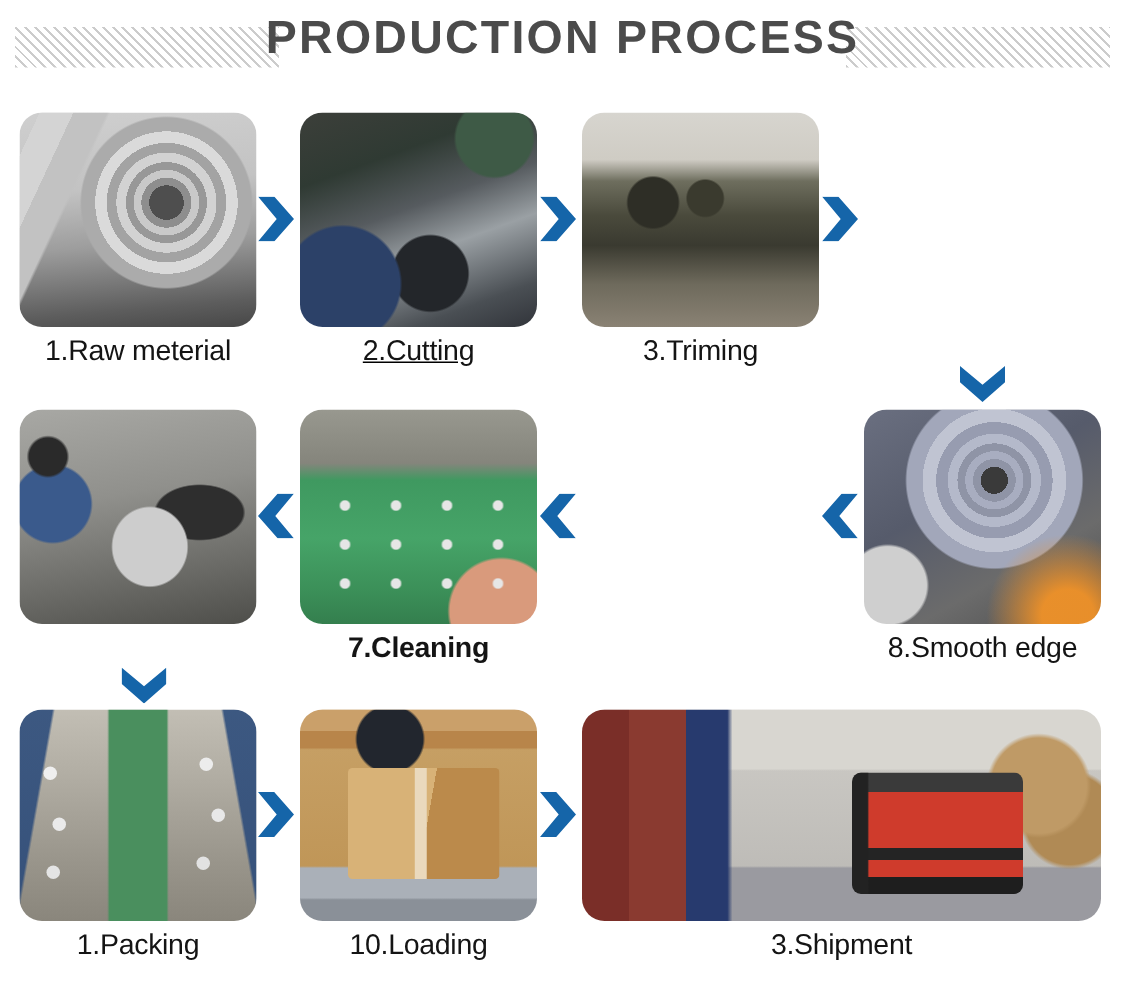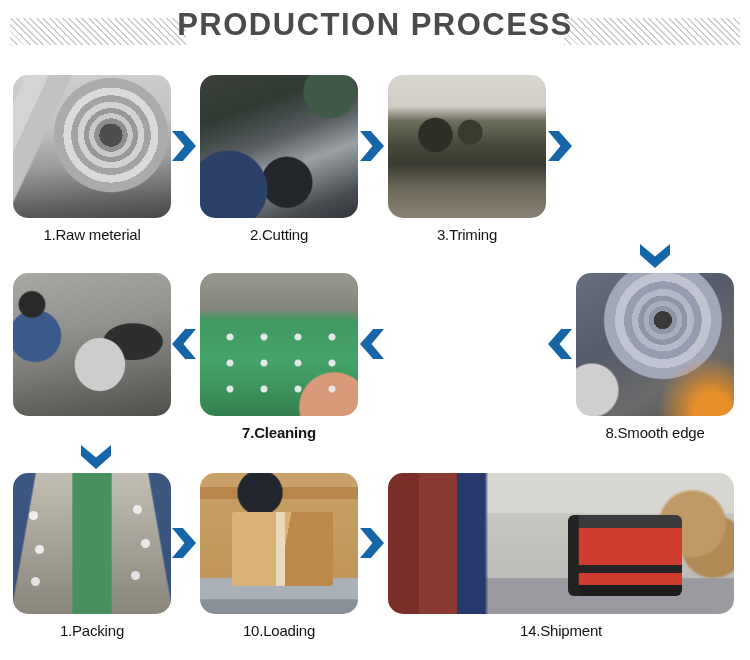"1.Raw meterial" .step-label { font-size: 15px -> 19px }
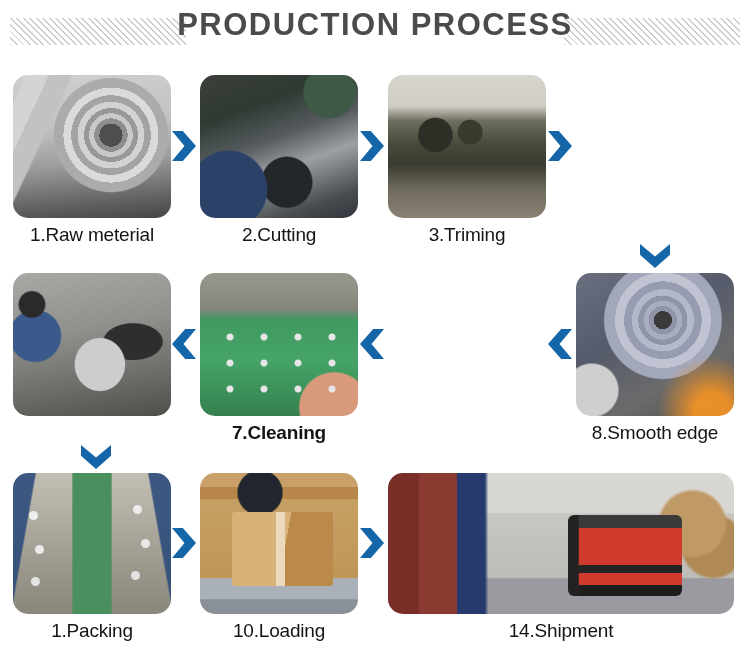"2.Cutting" figure.step { text-decoration: none -> underline }
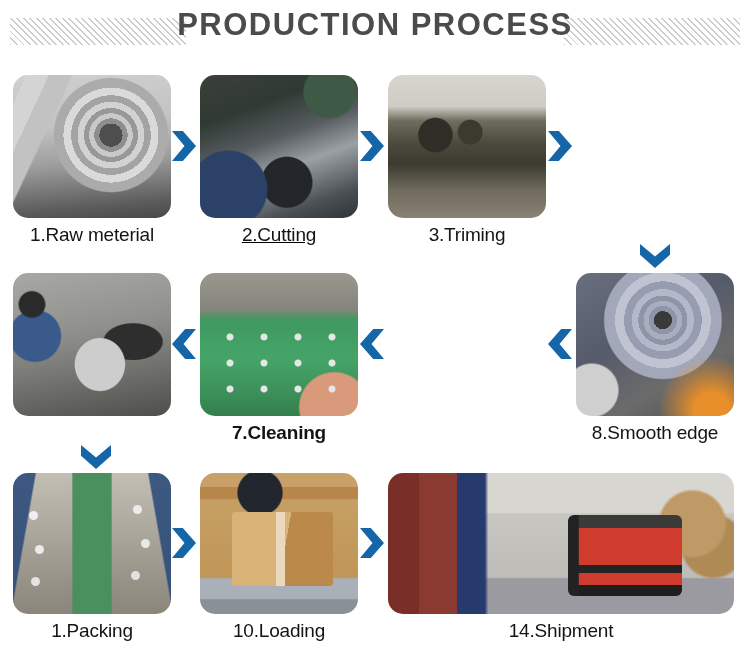"14.Shipment" figcaption.step-label { text: 14.Shipment -> 3.Shipment }
